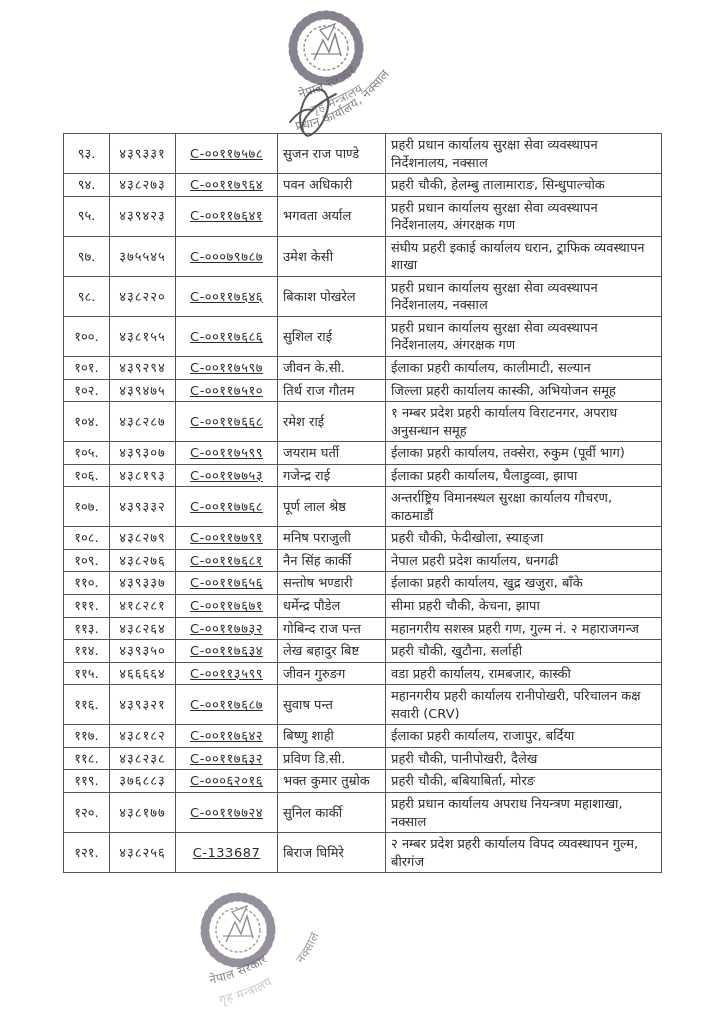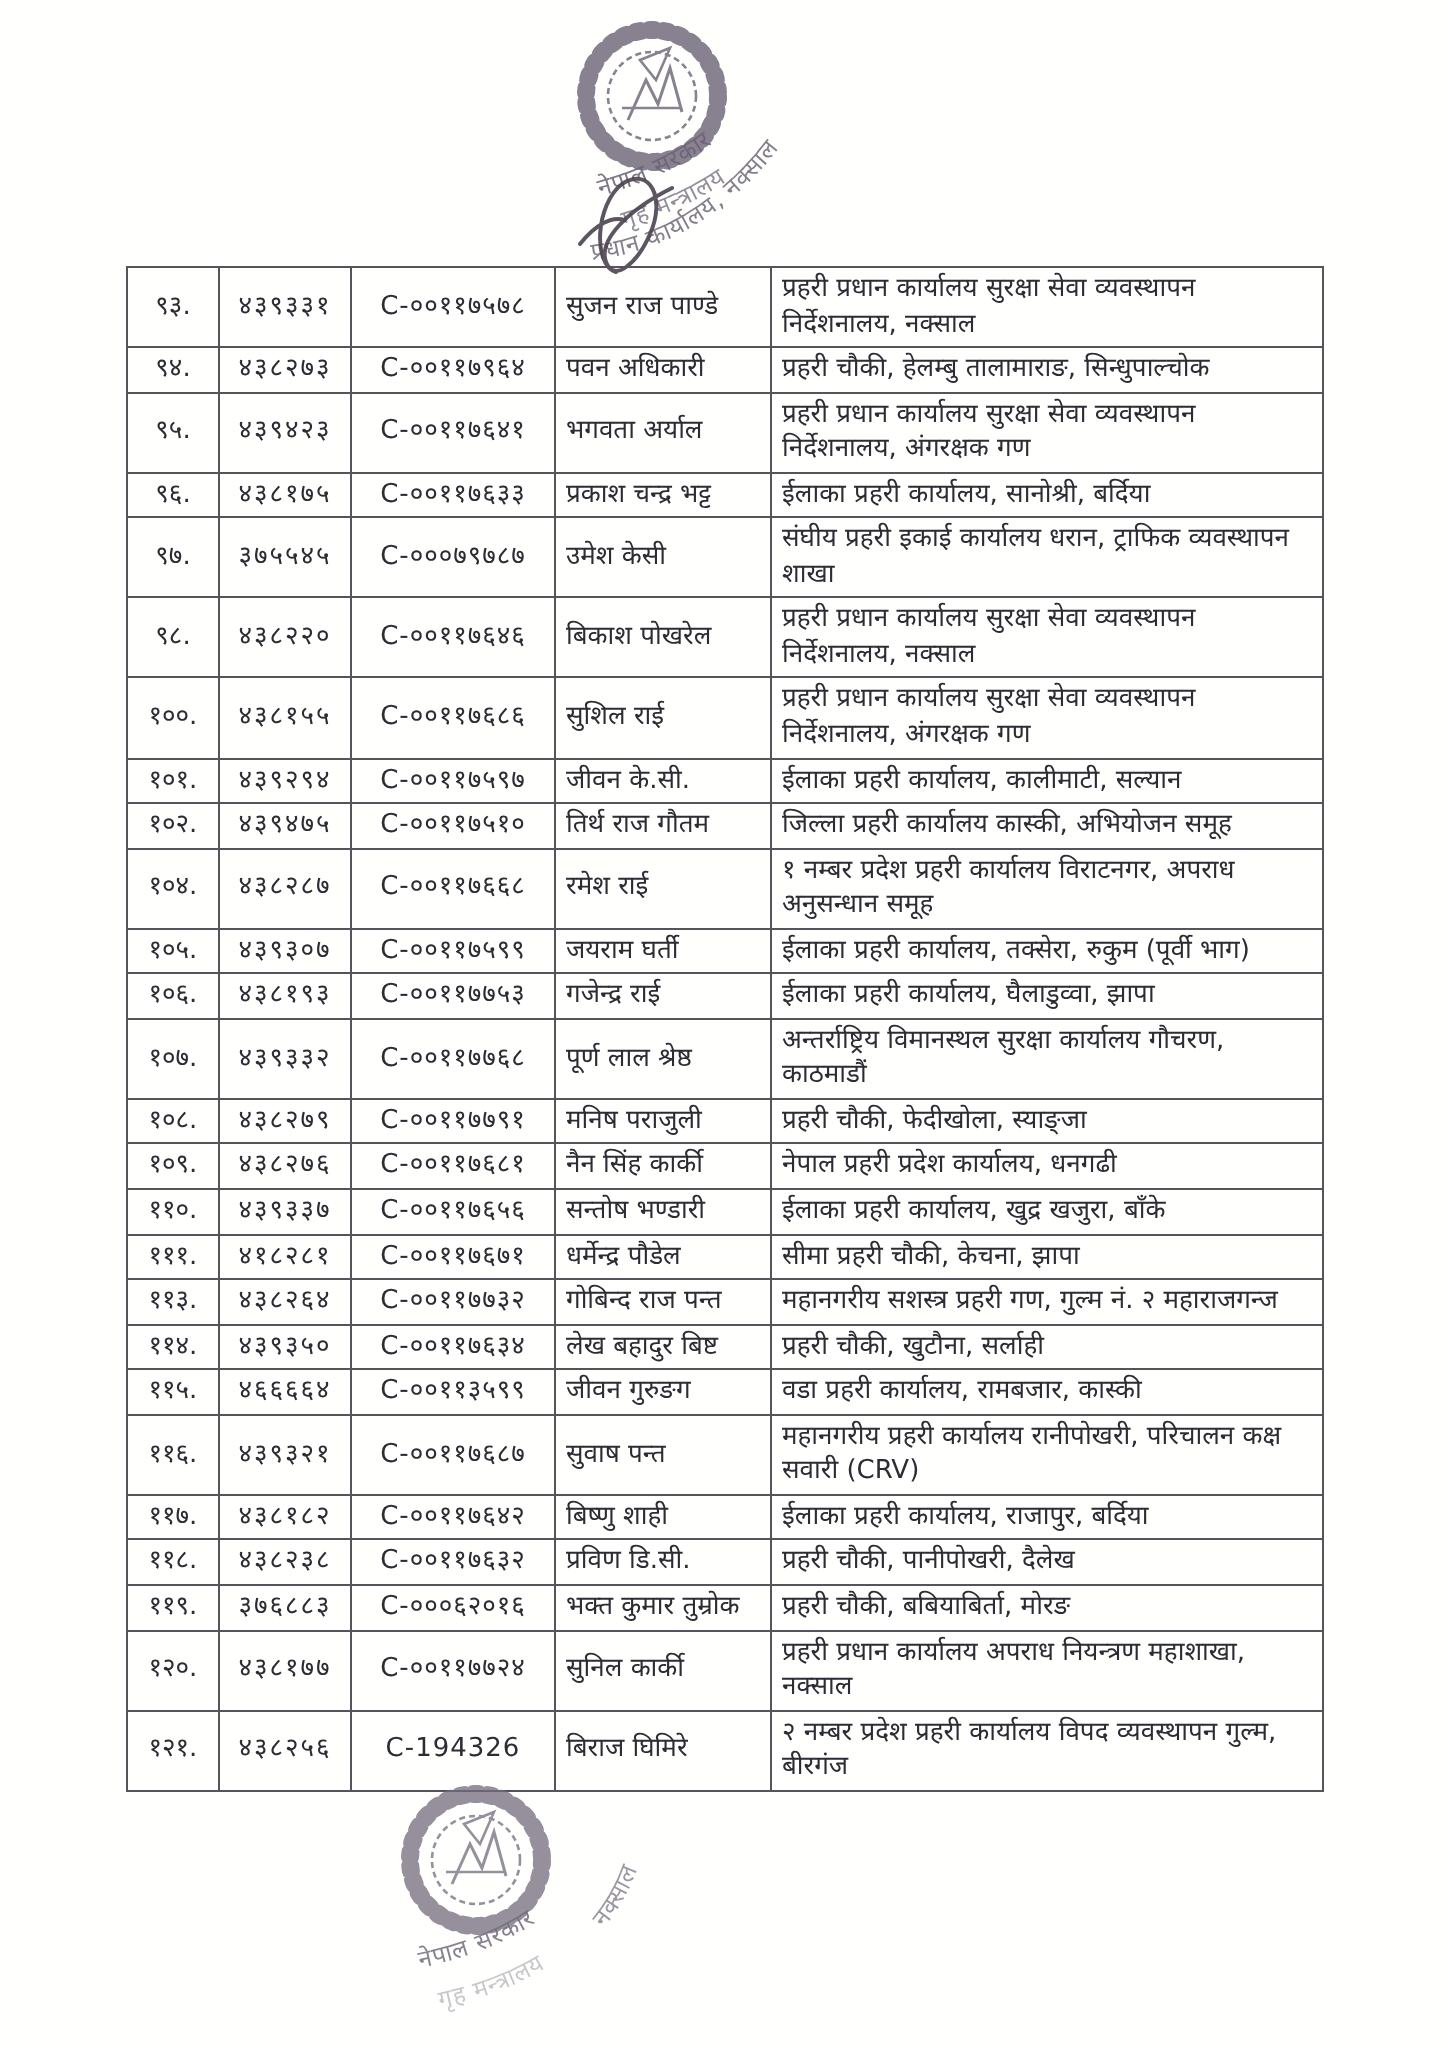"C-००११७५७८" td.c-cno { text-decoration: none -> underline }
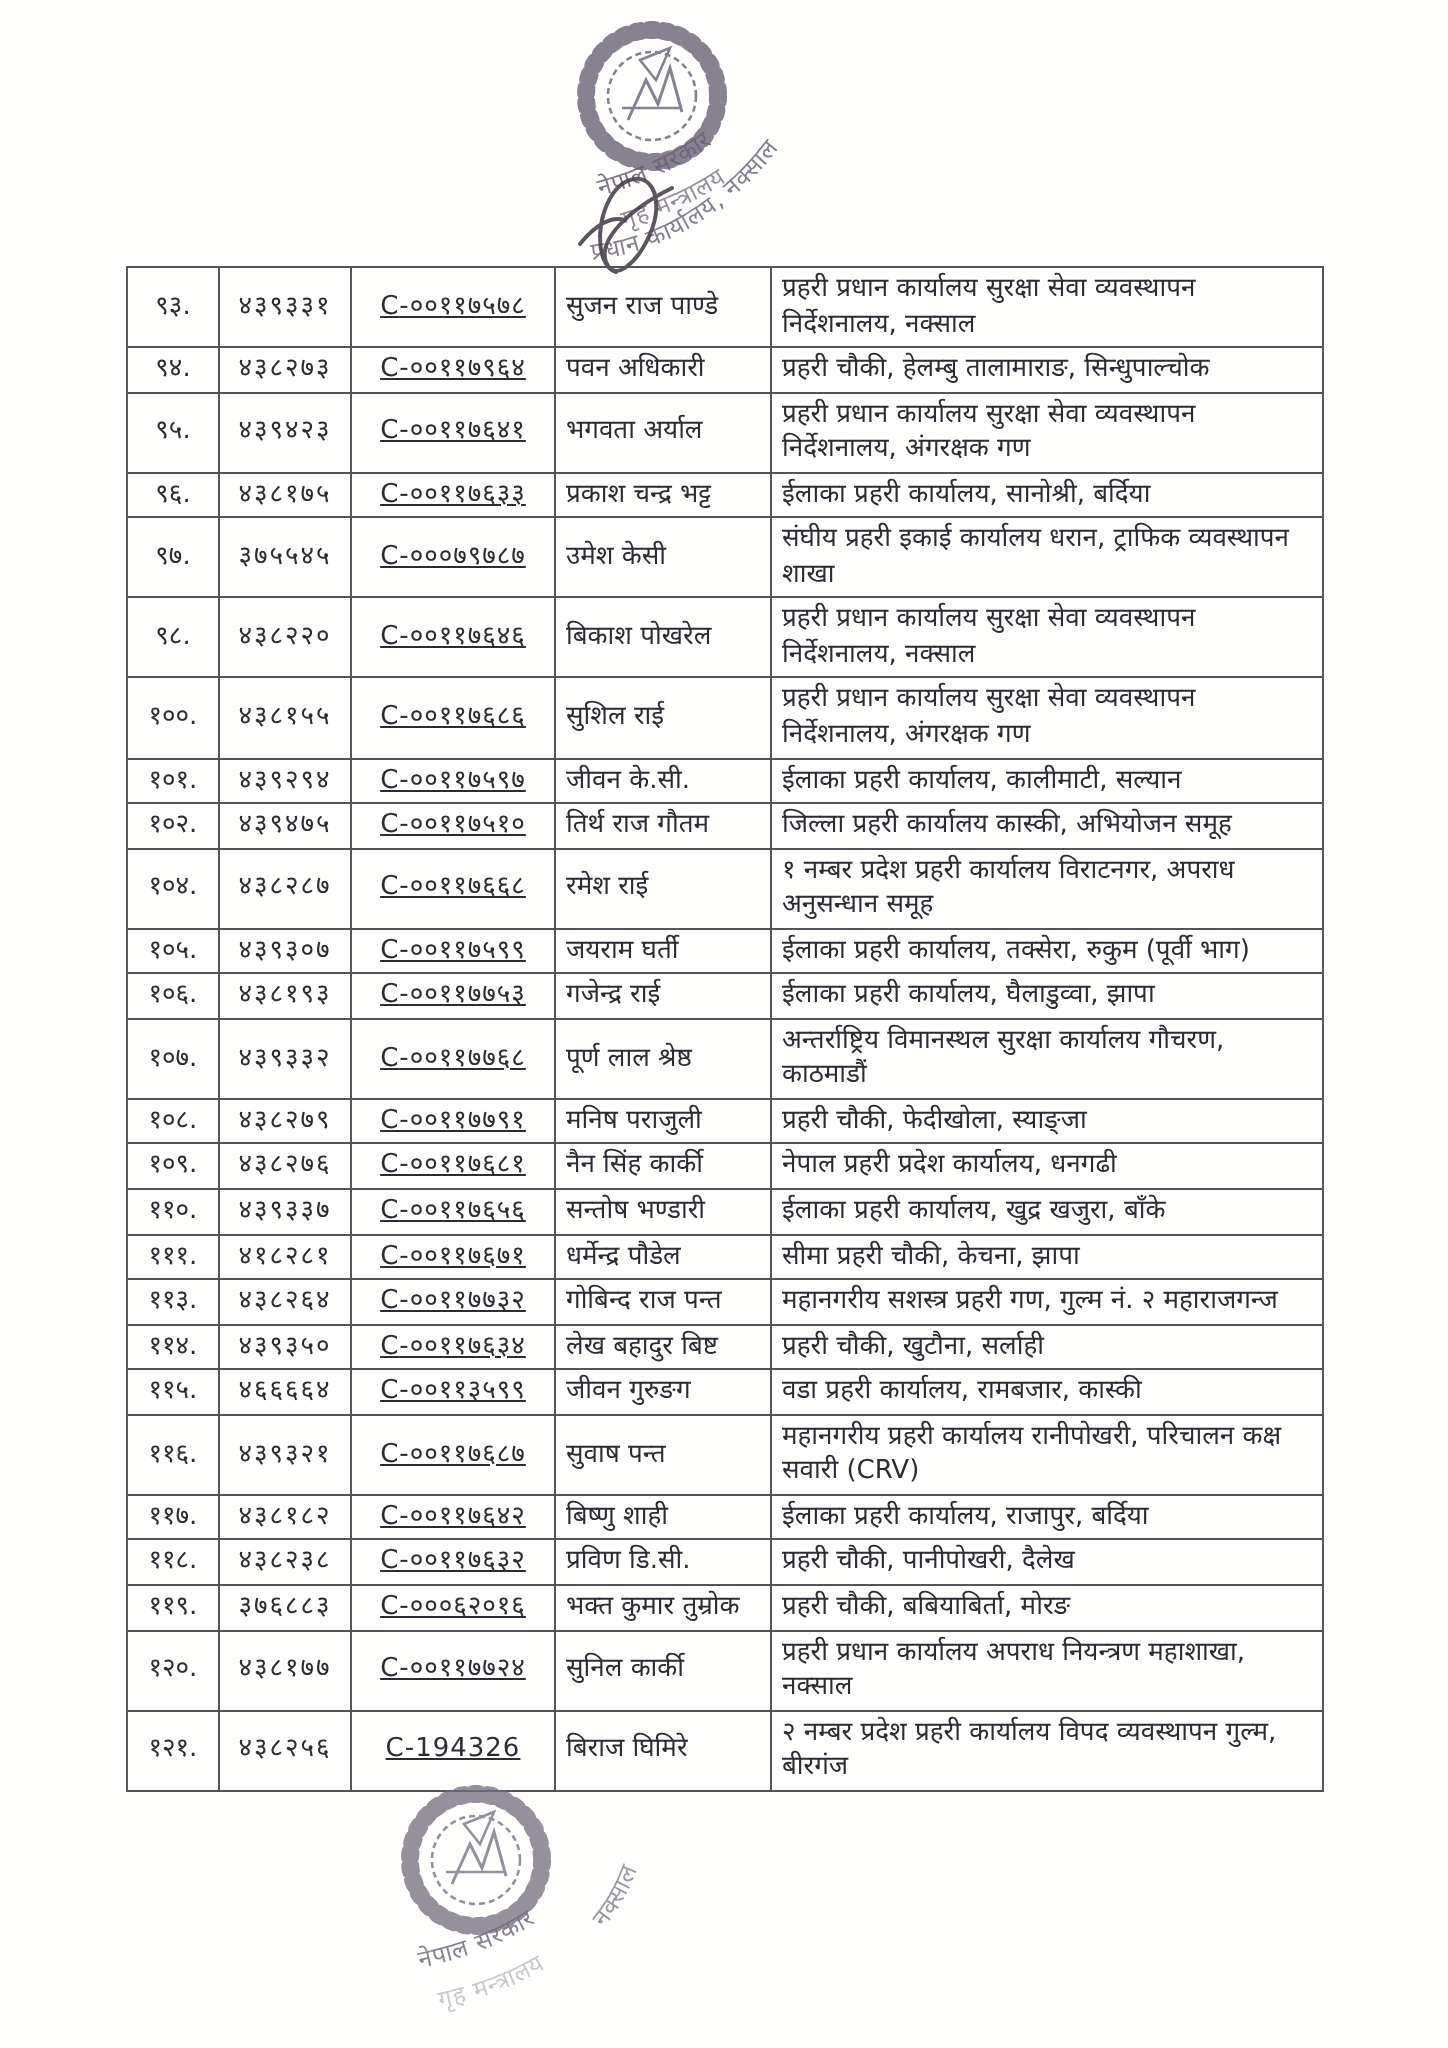"९६." tr { html: <tr> <td>९६.</td> <td>४३८१७५</td> <td>C-००११७६३३</td> <td>प्रकाश चन्द्र भट्ट</td> <td>ईलाका प्रहरी कार्यालय, सानोश्री, बर्दिया</td> </tr> -> none }
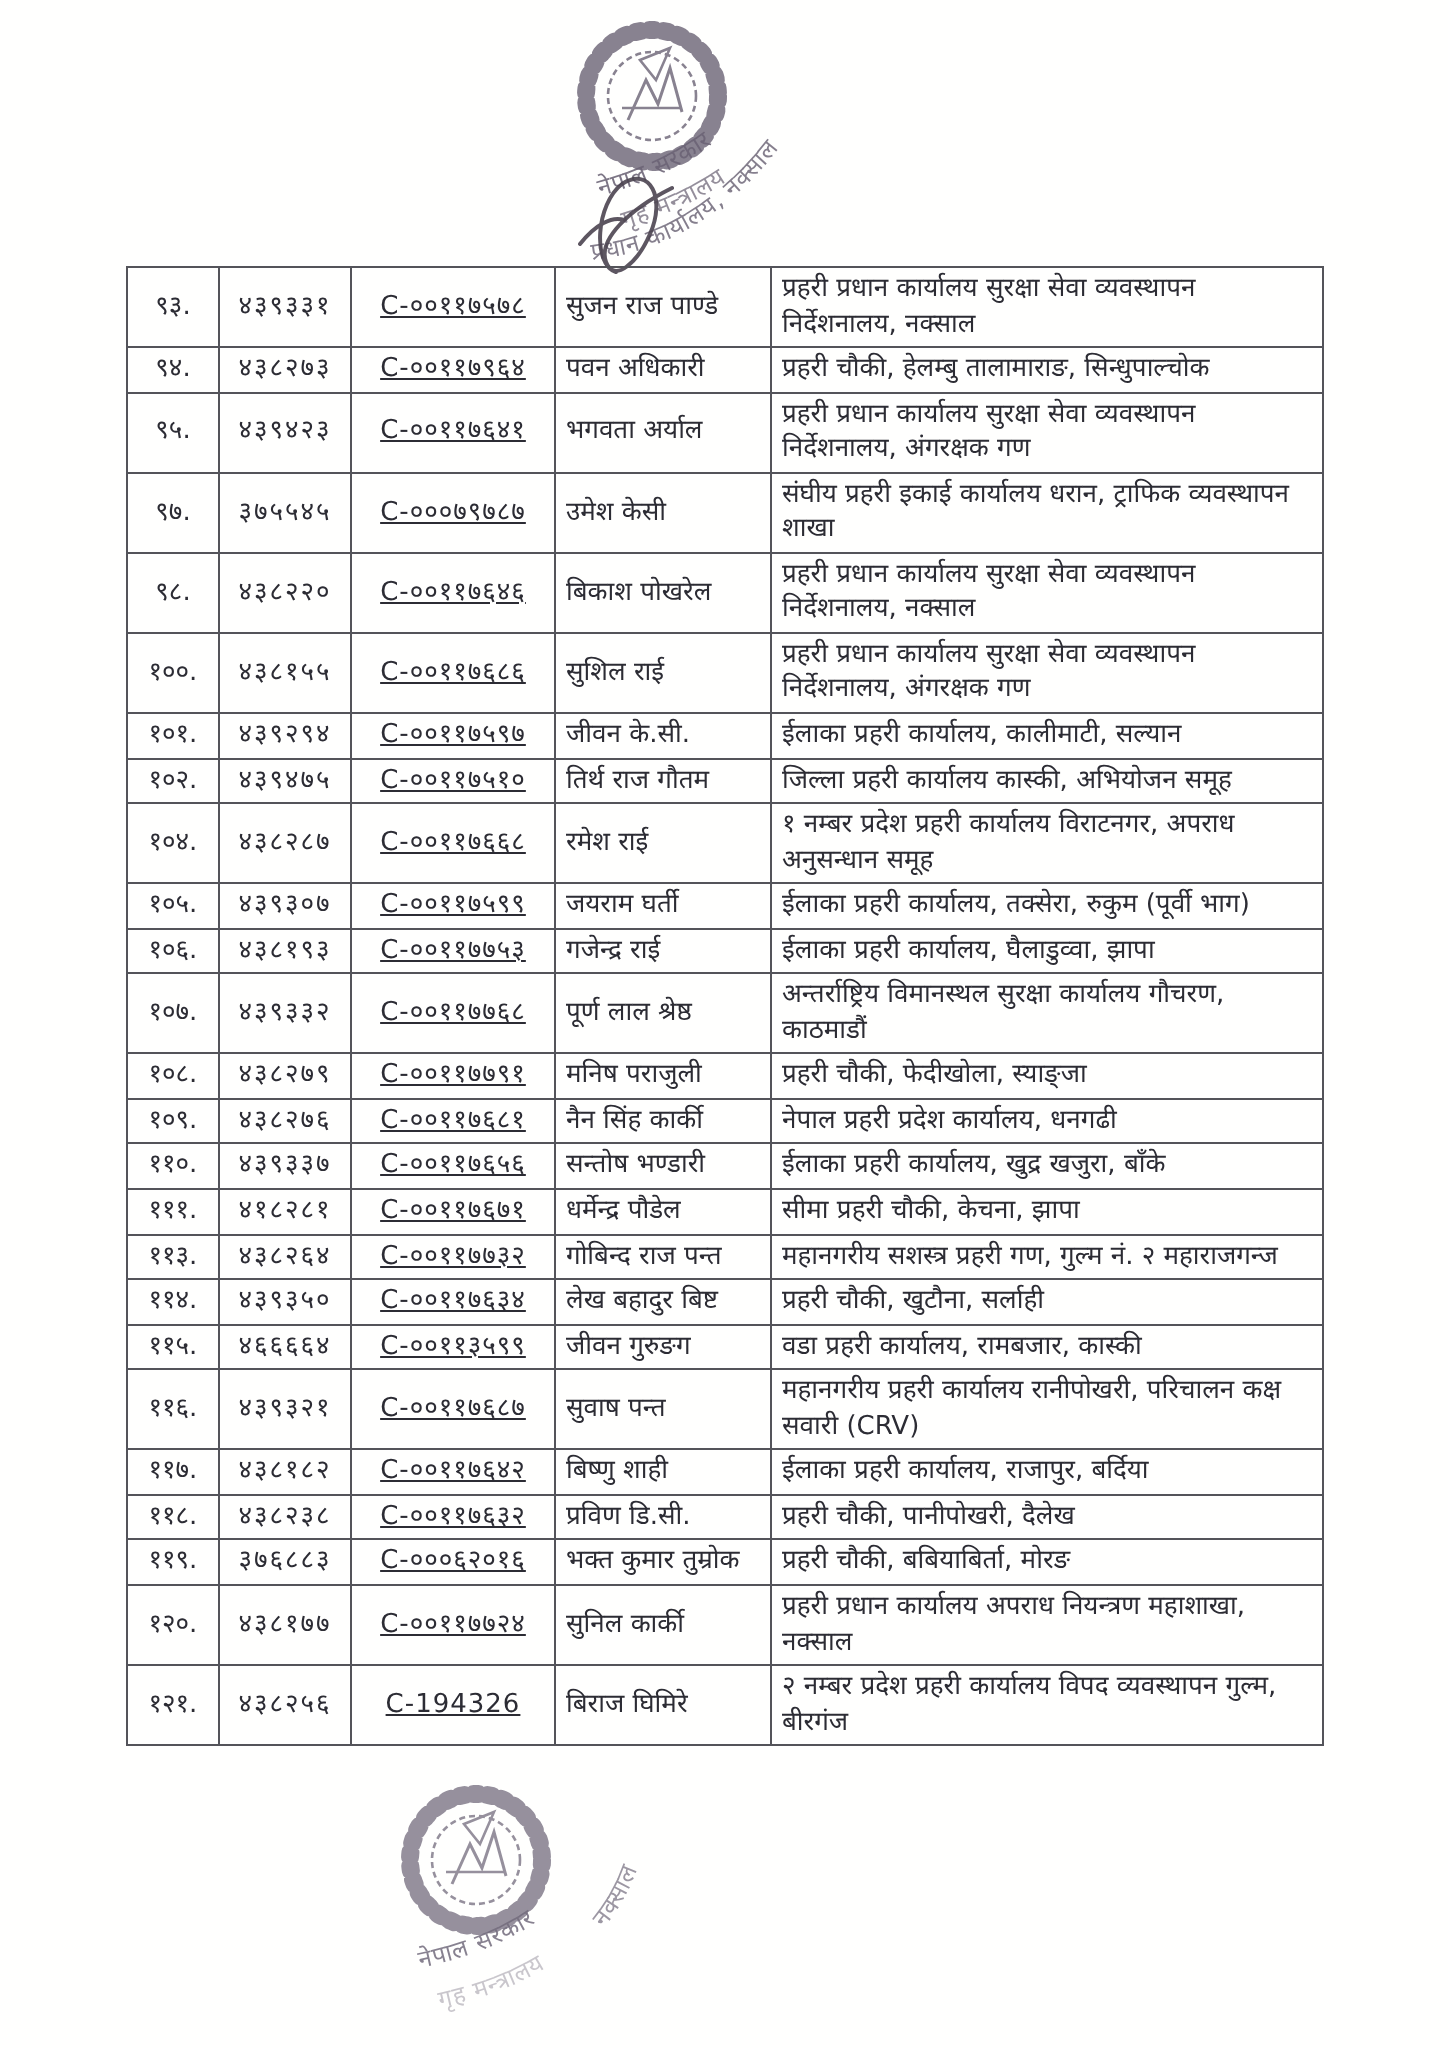"C-194326" td.c-cno { text: C-194326 -> C-133687 }
